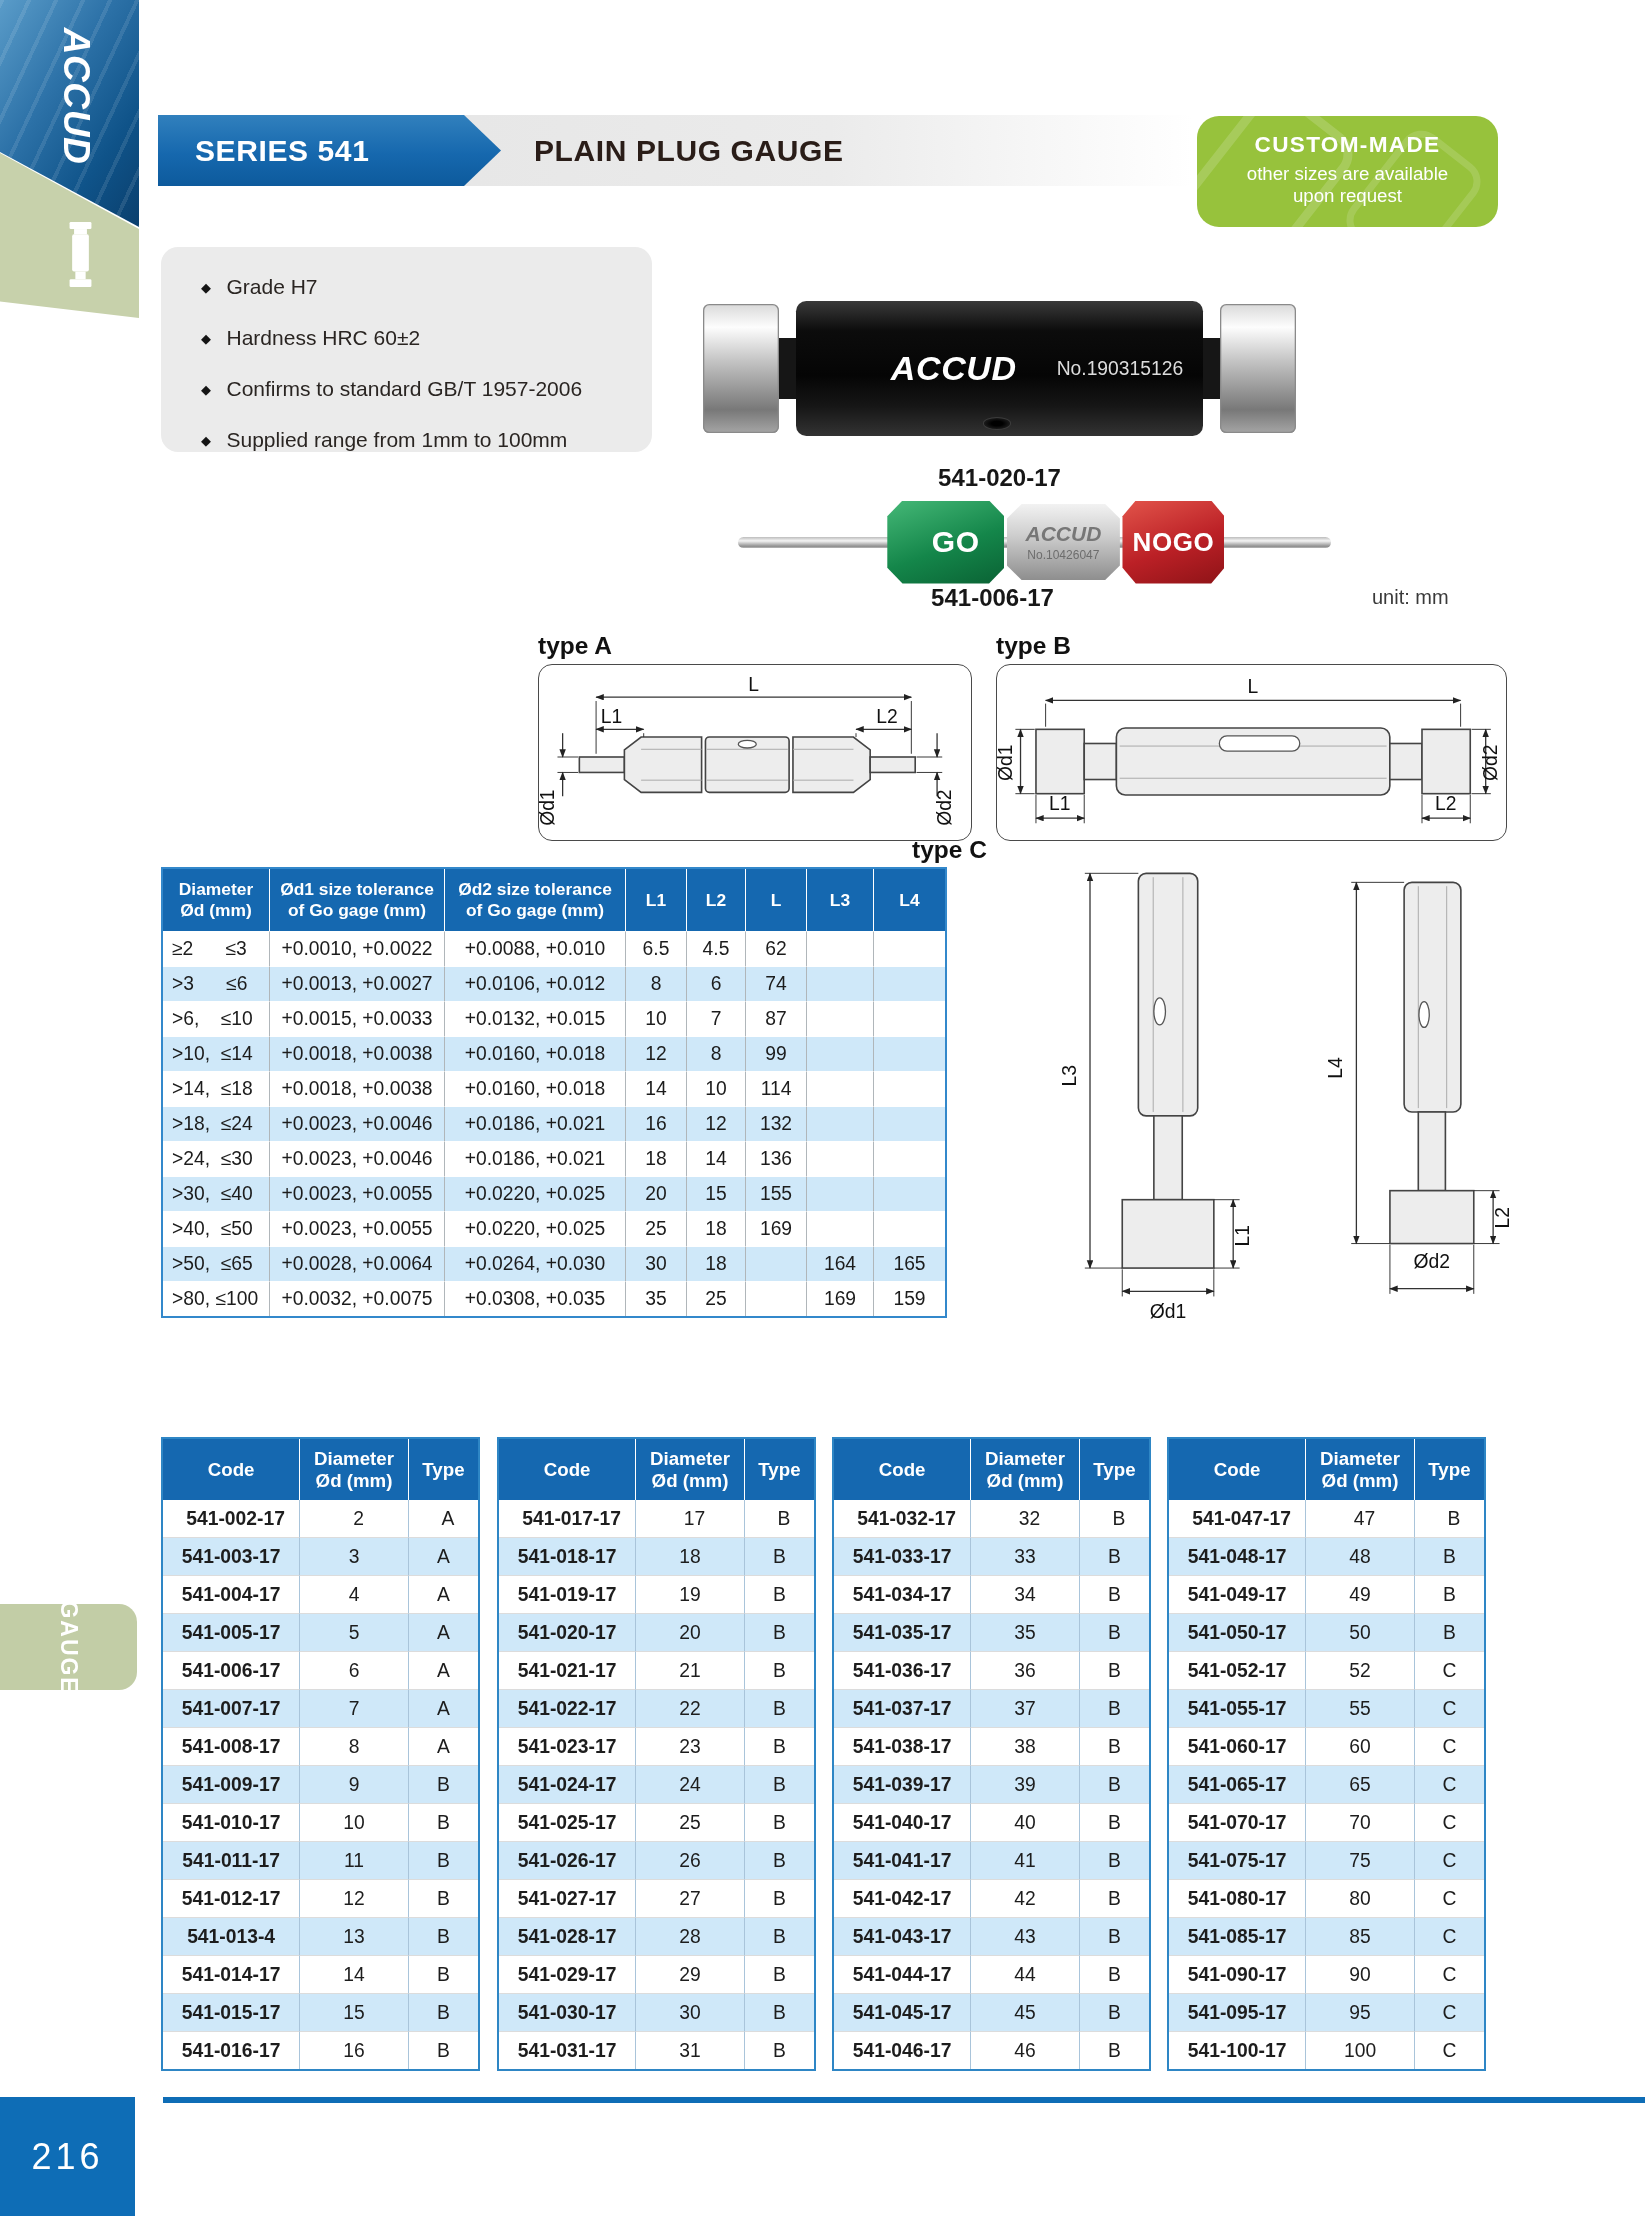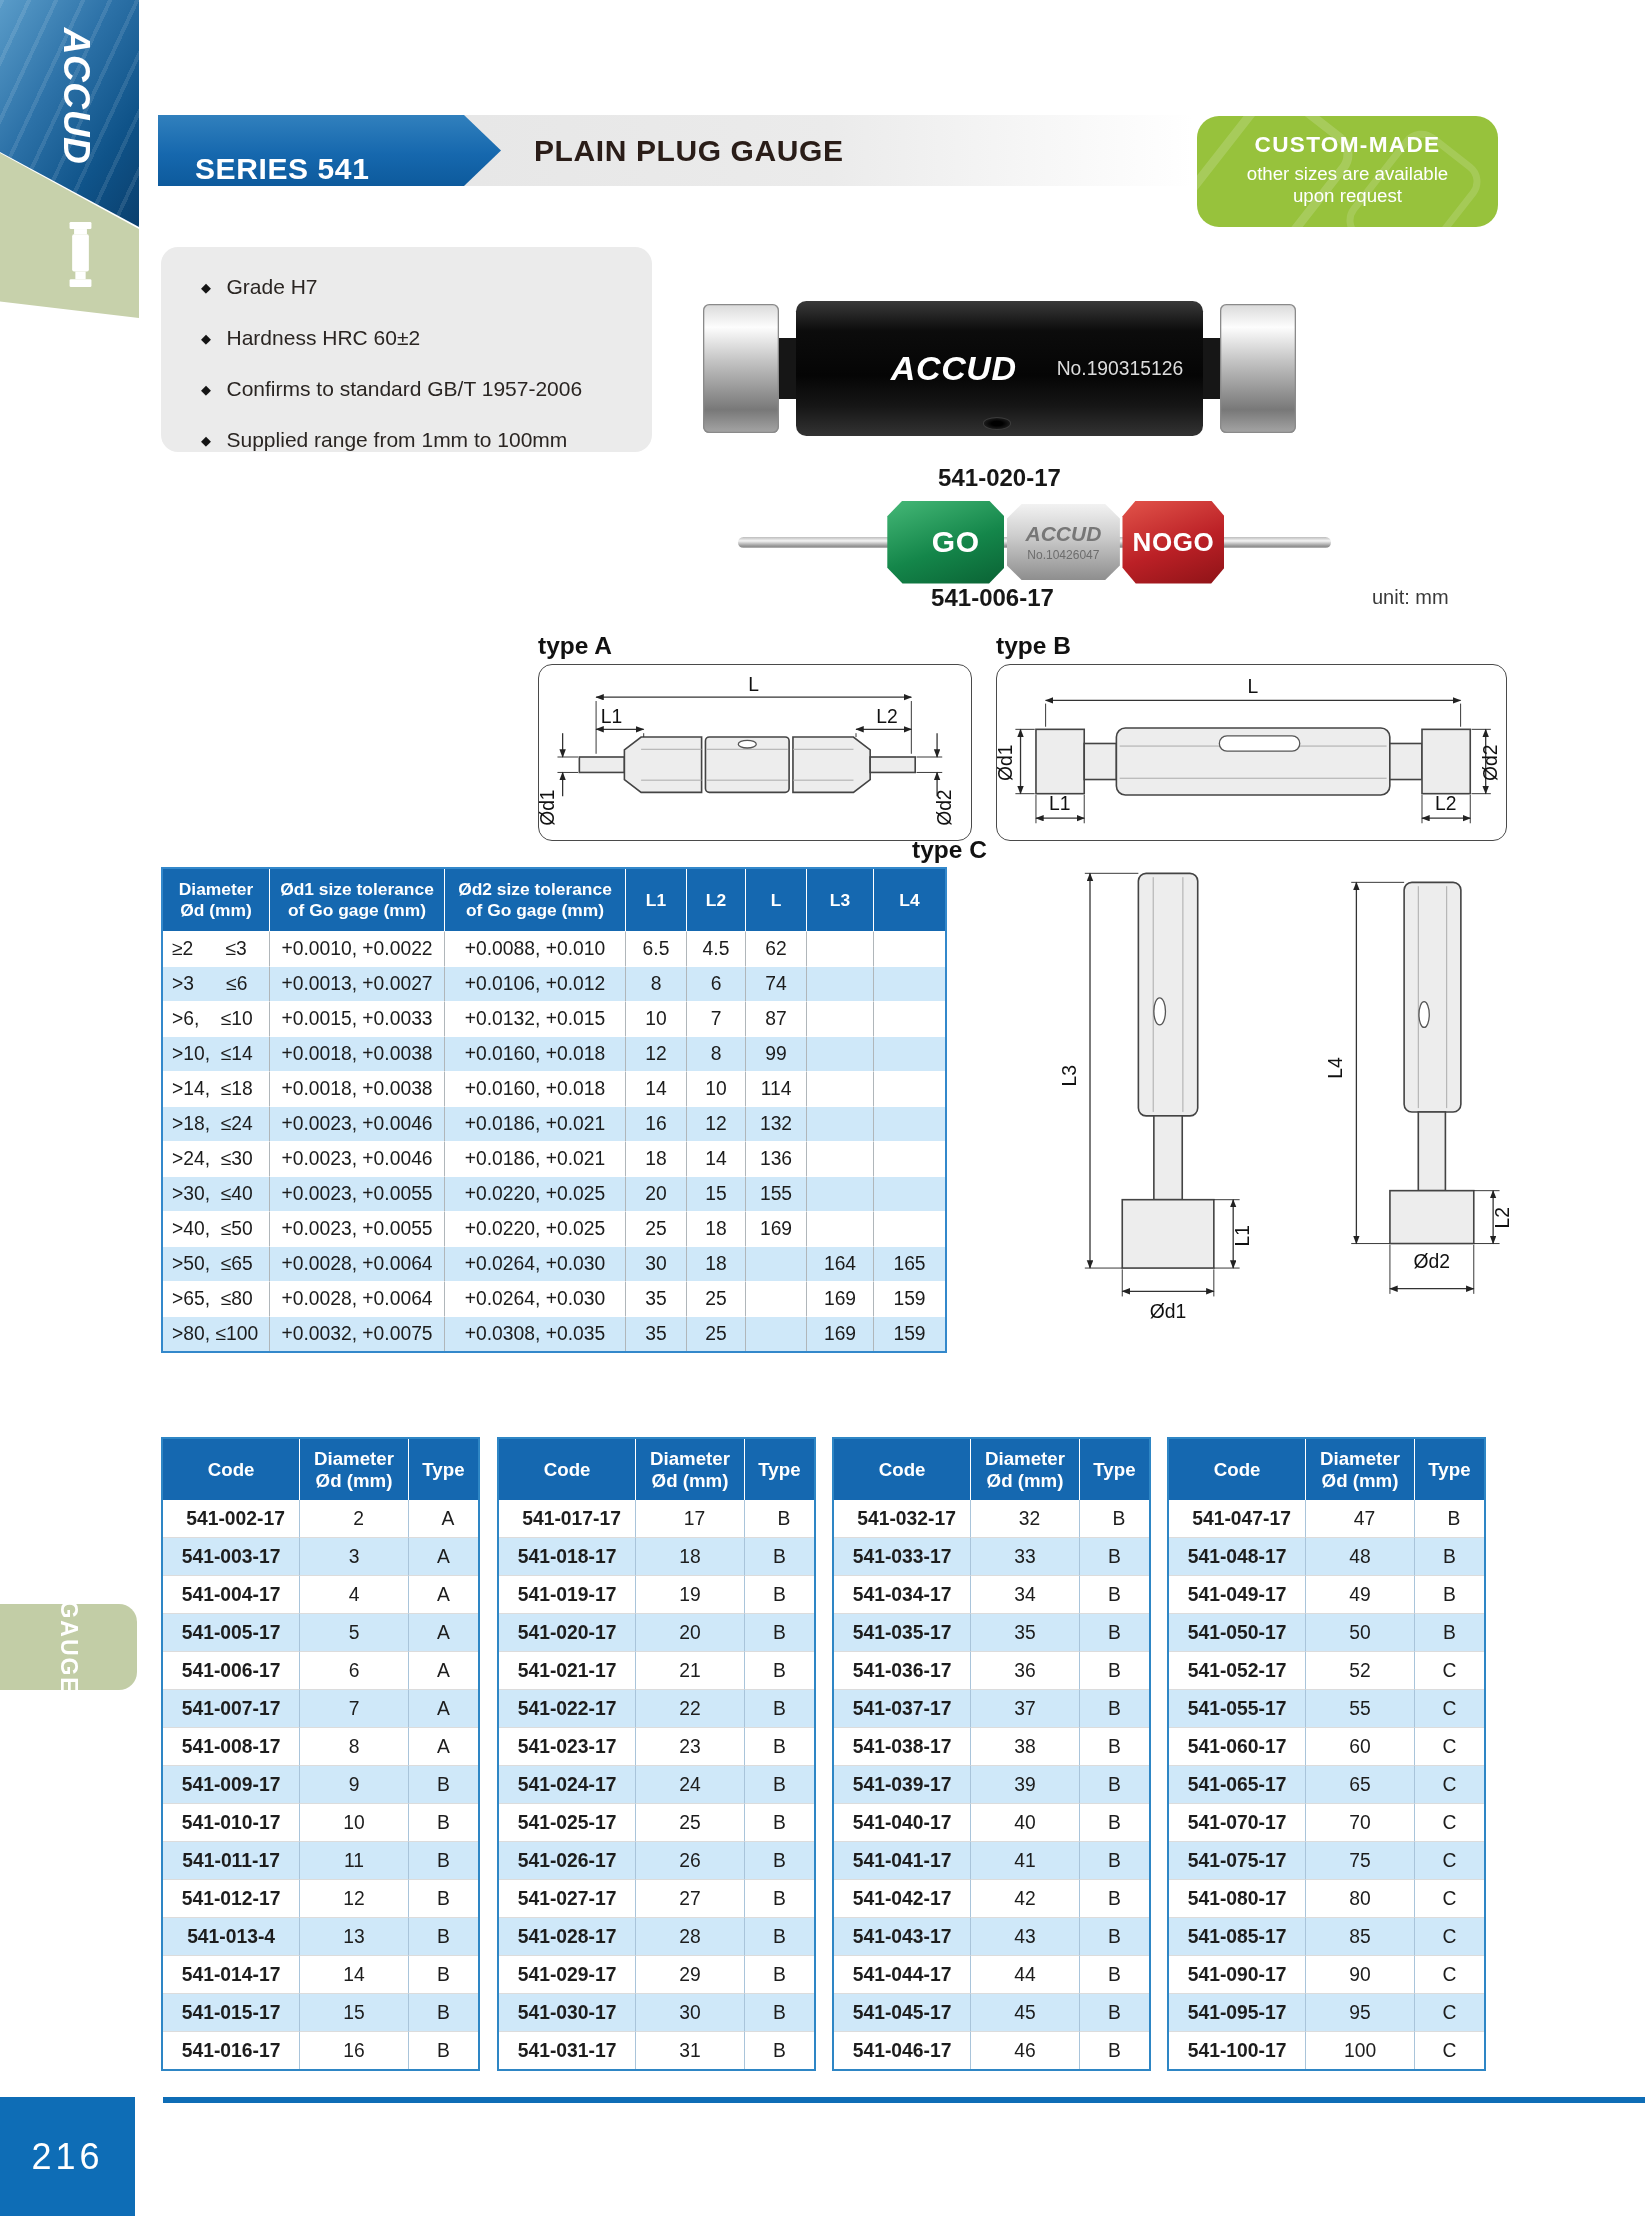"SERIES 541" .banner-blue { align-items: flex-end -> center }
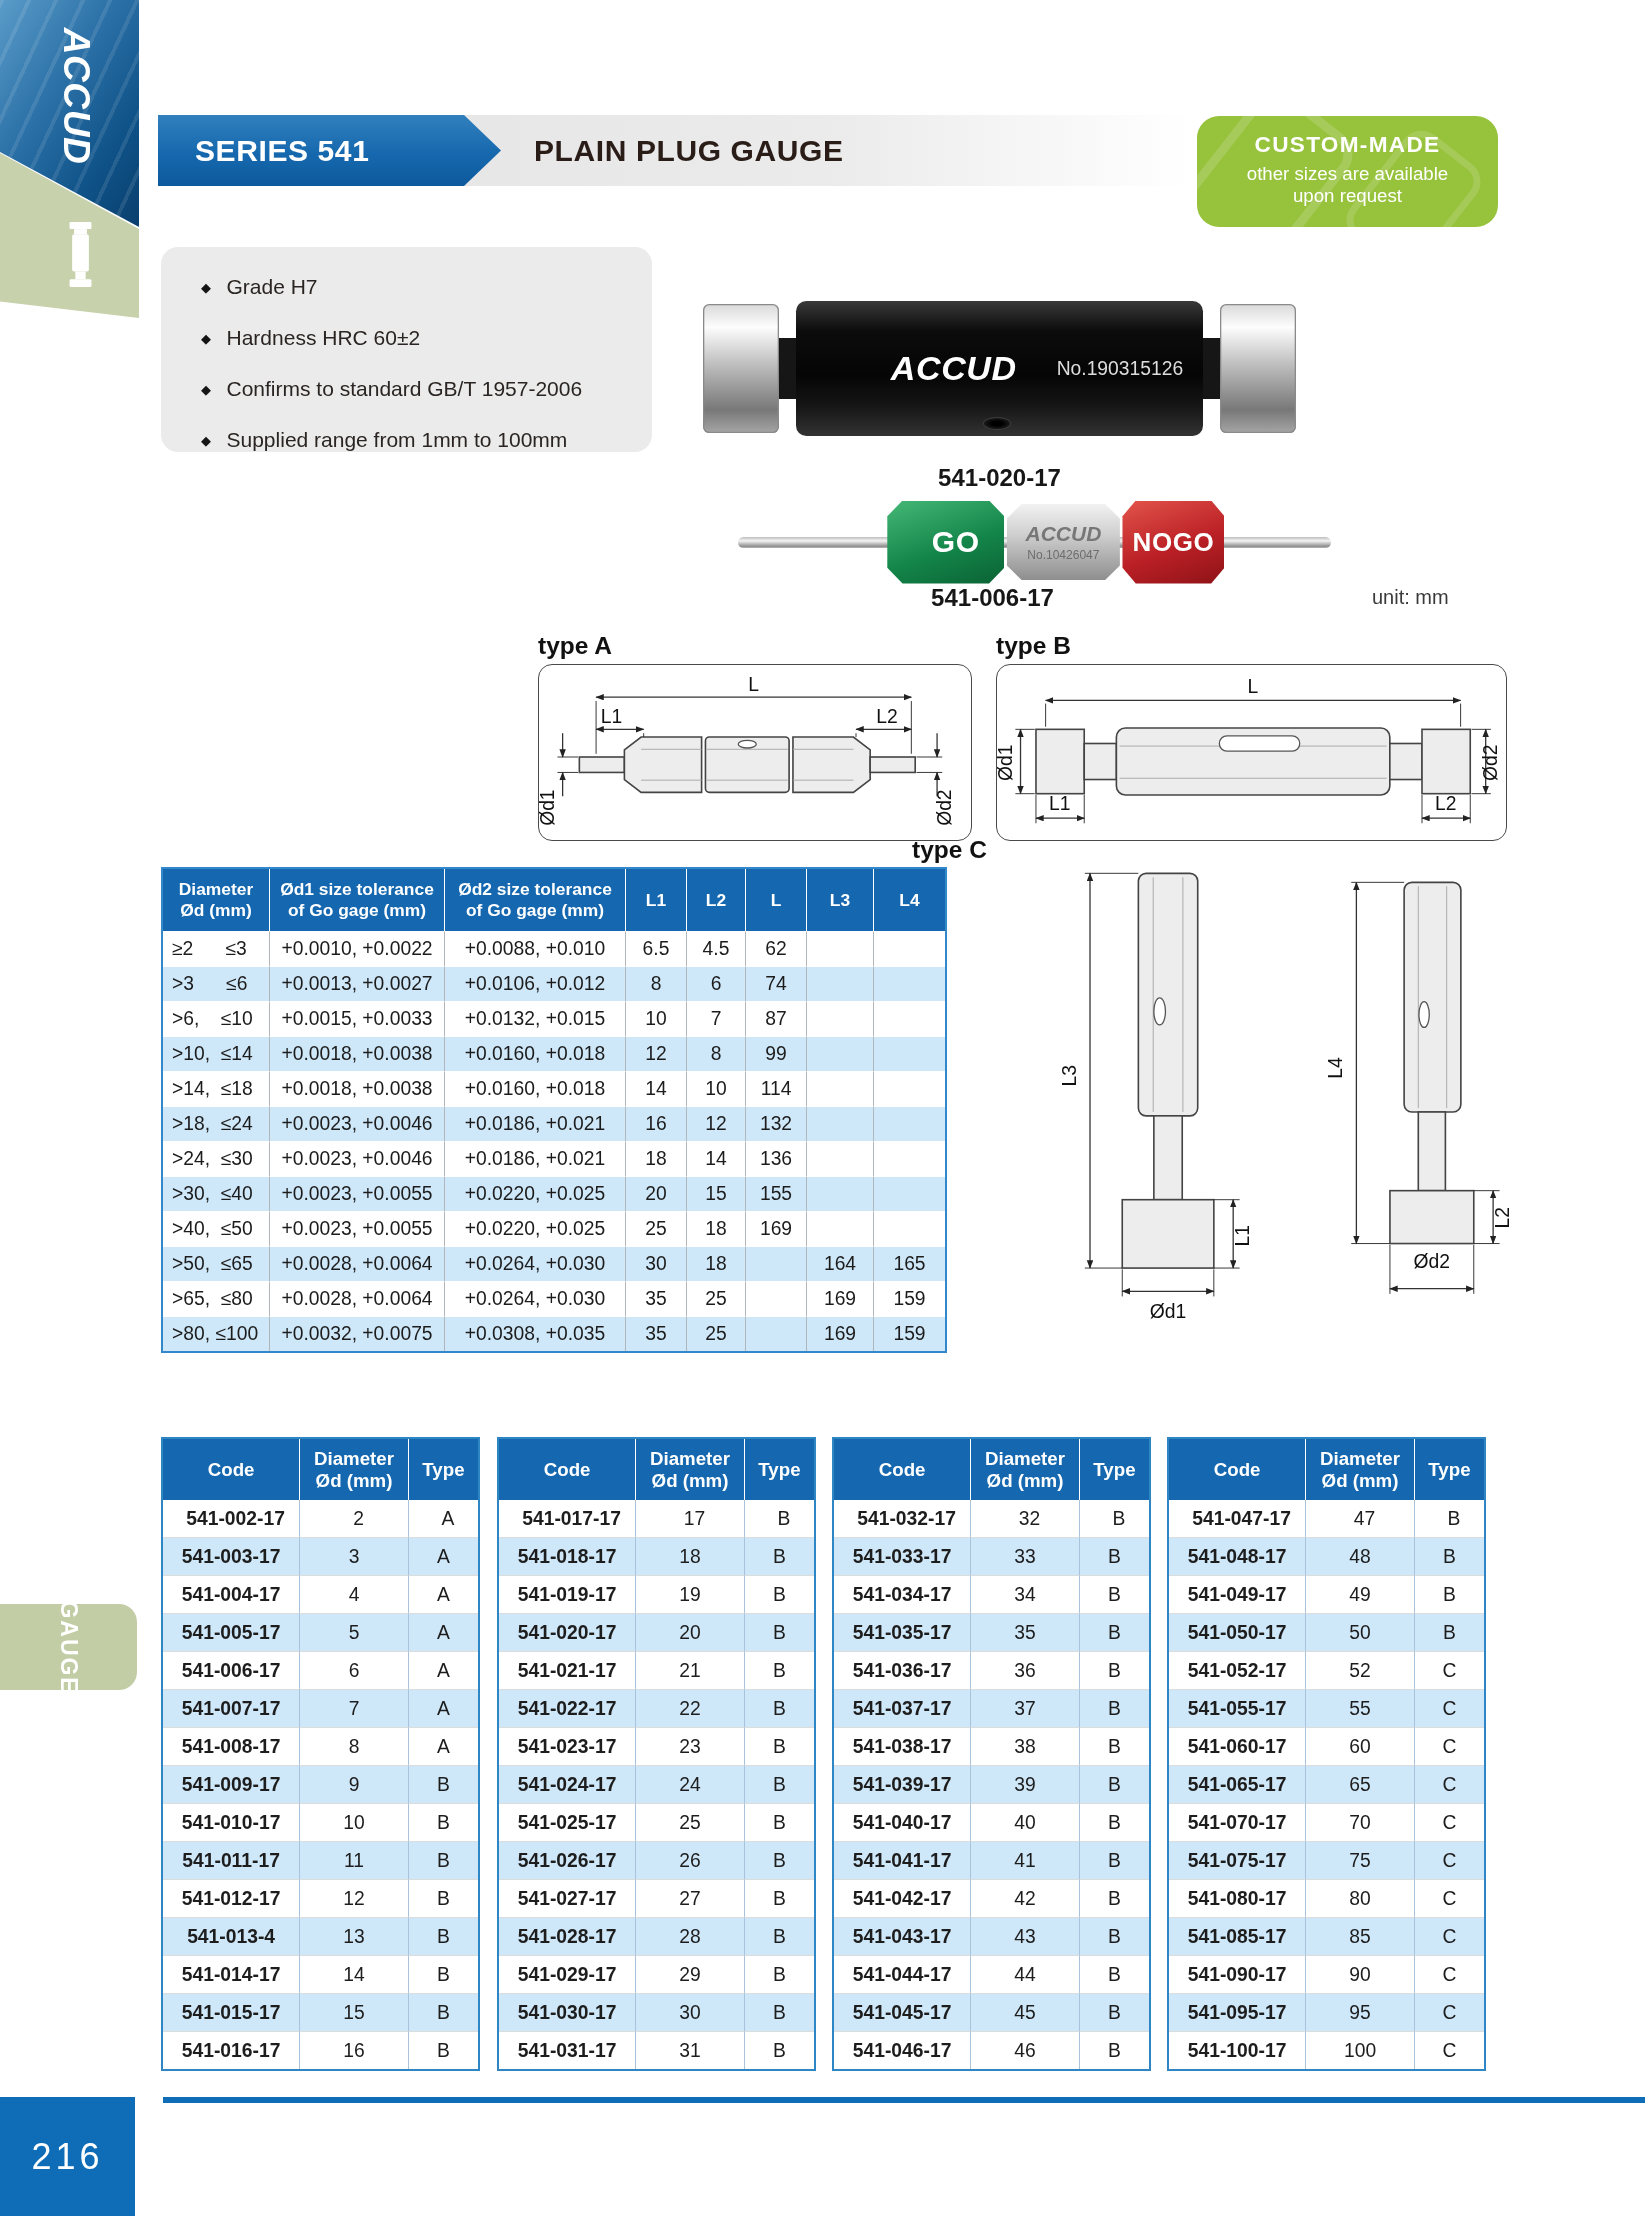">65, ≤80" tr { html: <tr> <td>&gt;65, ≤80</td> <td>+0.0028, +0.0064</td> <td>+0.0264, +0.030</td> <td>35</td> <td>25</td> <td></td> <td>169</td> <td>159</td> </tr> -> none }
